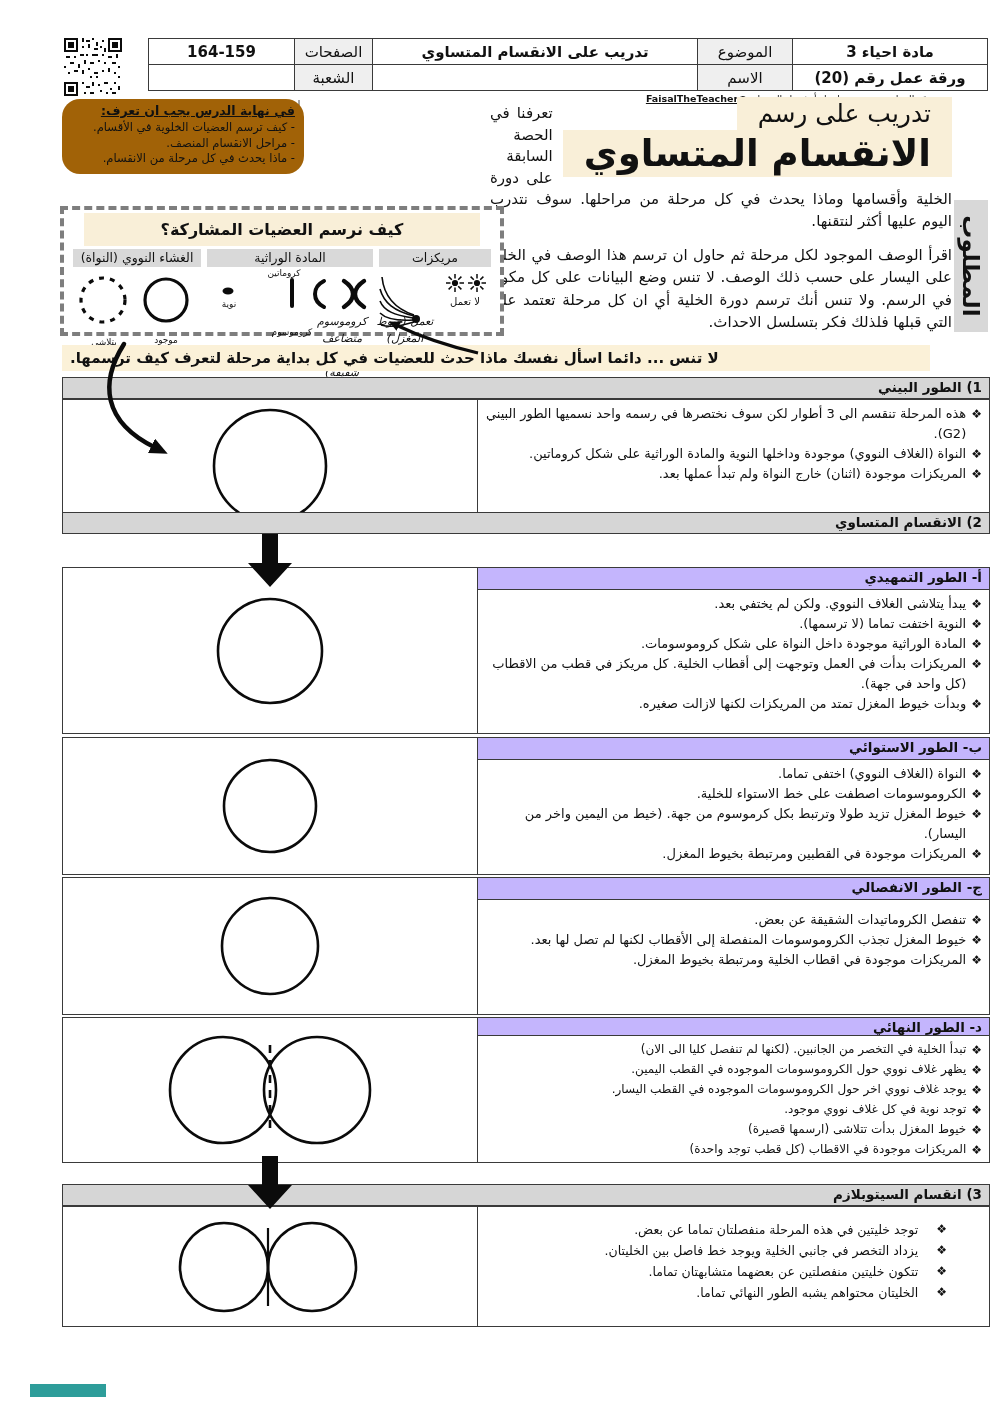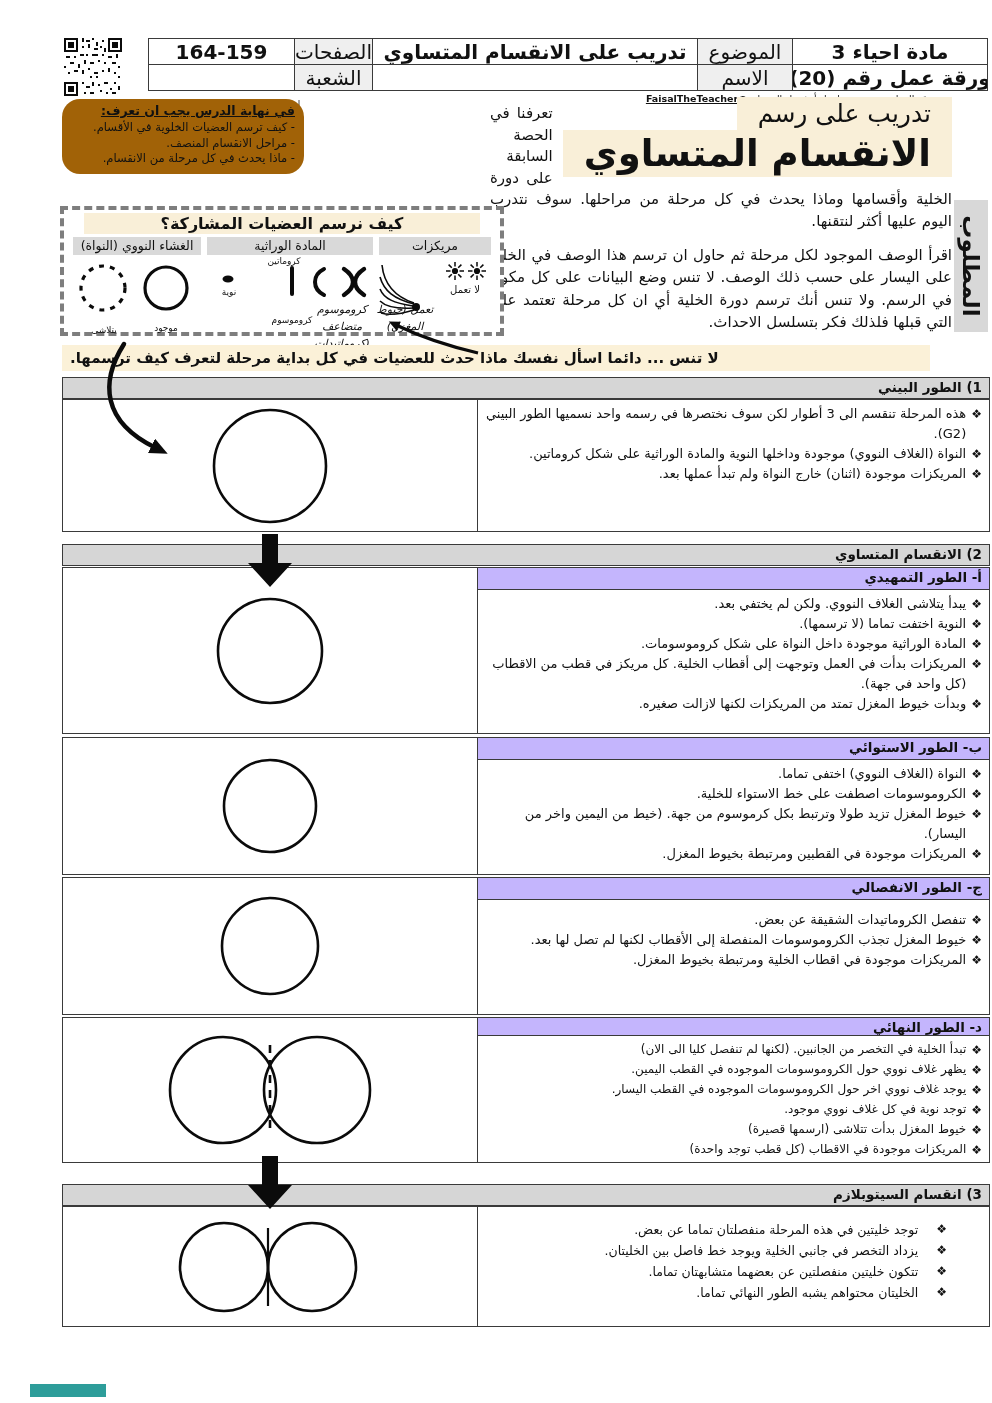"164-159" .hcell { font-size: 20px -> 15px }
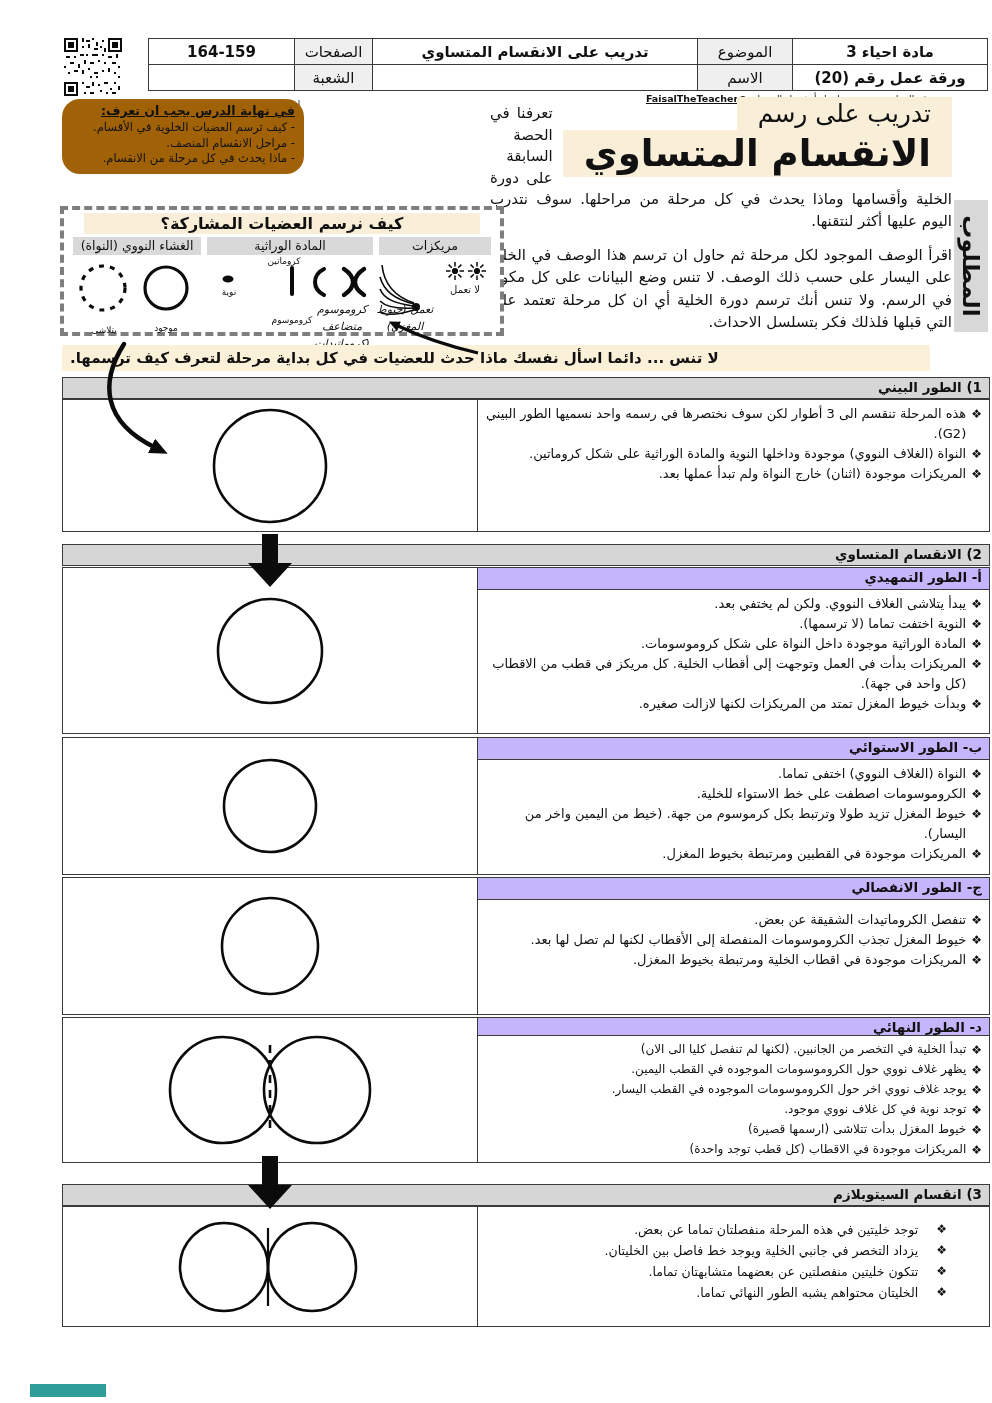"كيف نرسم العضيات المشاركة؟" .org-title { padding: 1px 0 -> 7px 0 }
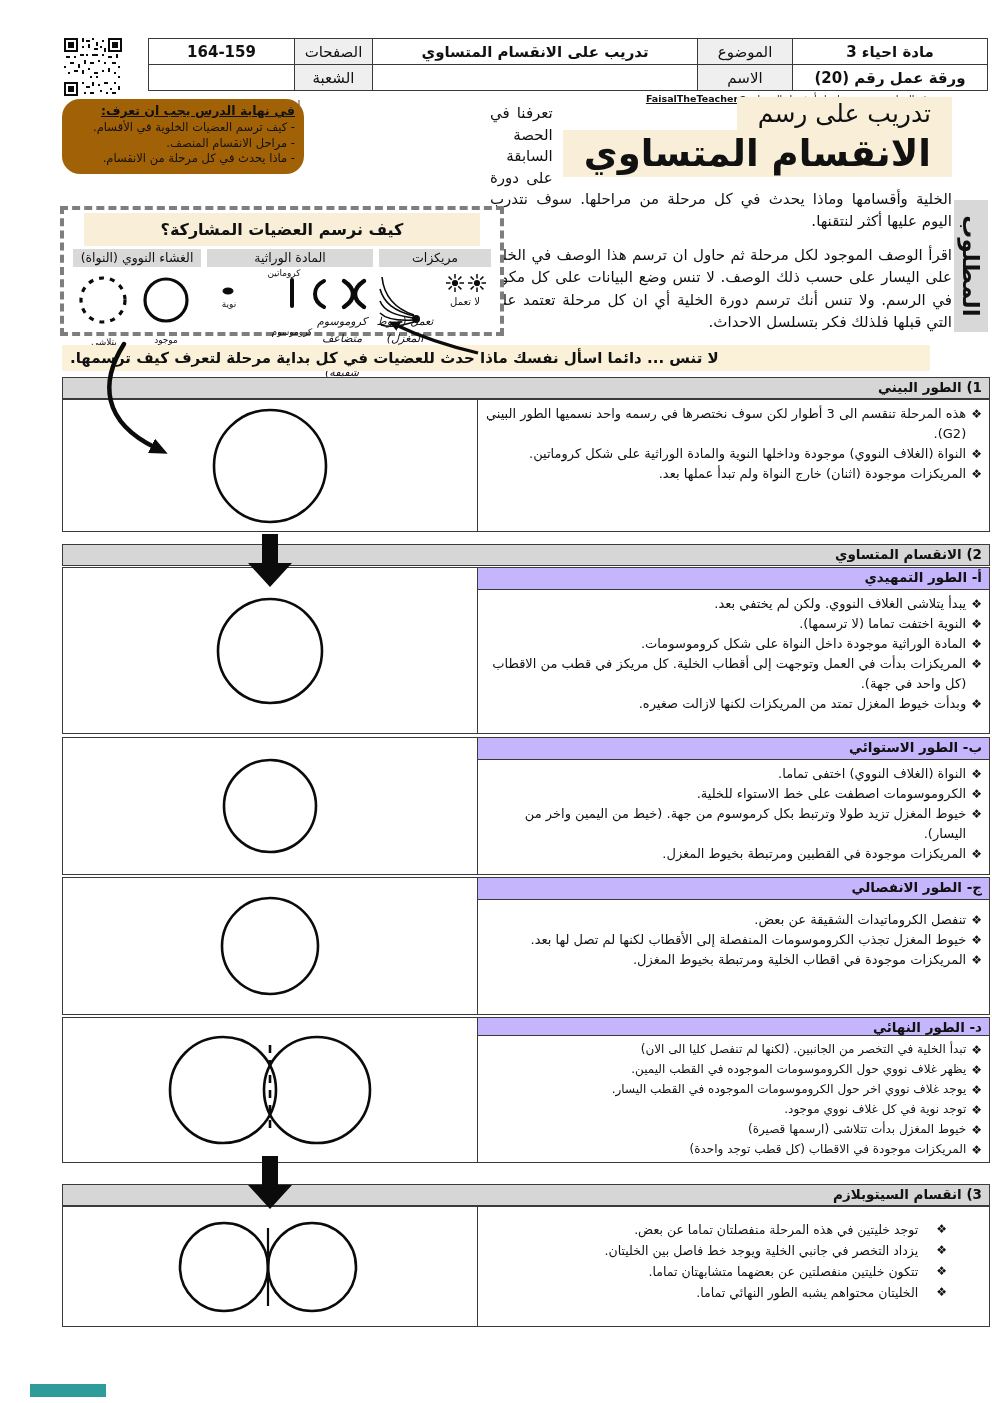"2) الانقسام المتساوي" div.sec-header { top: 544px -> 512px }
